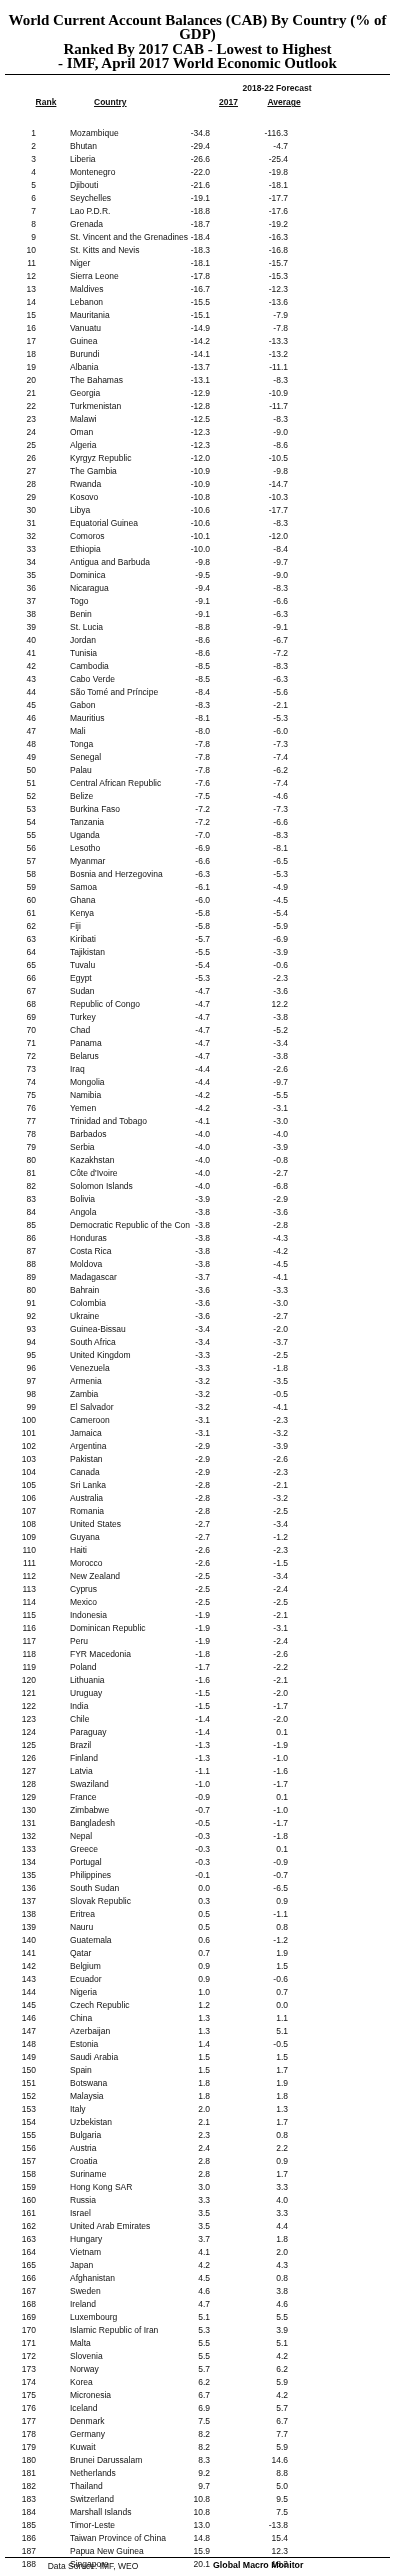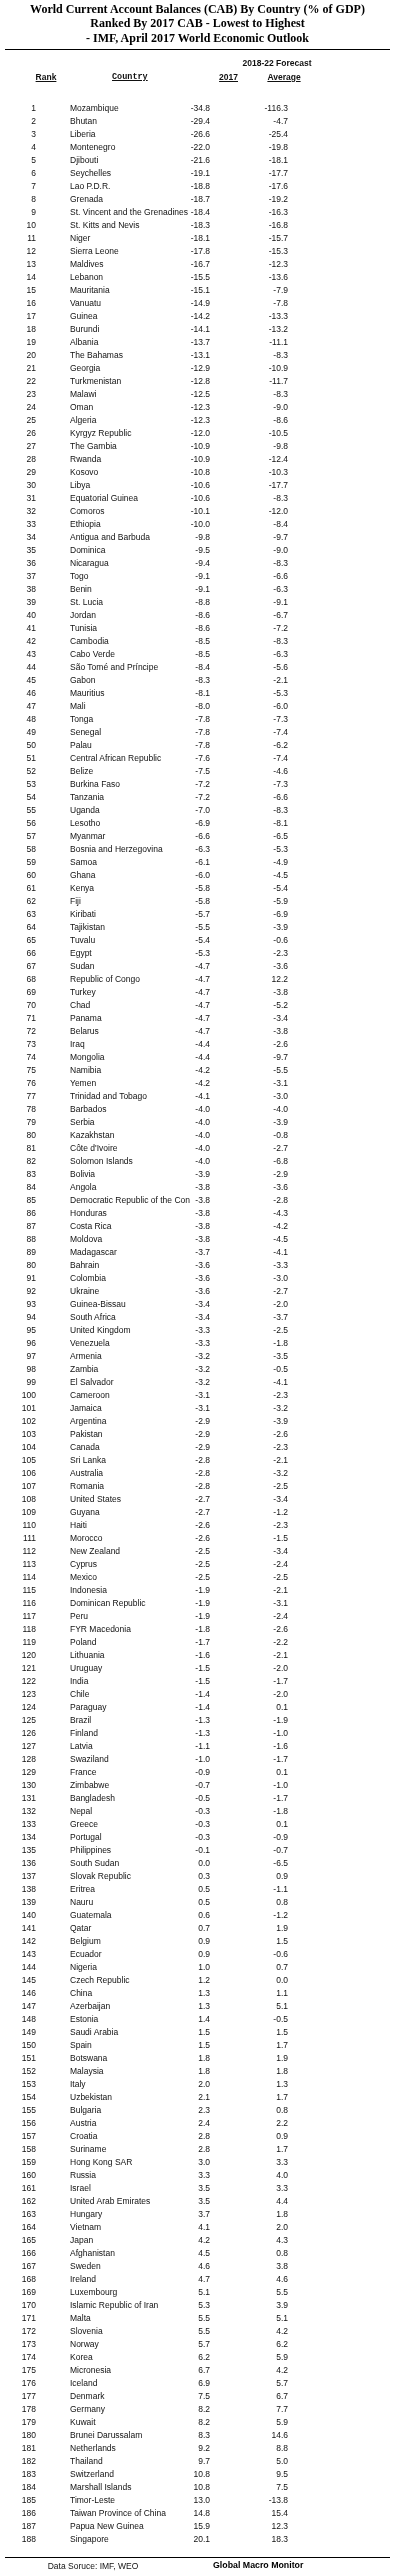"World Current Account Balances (CAB)" .title-block { font-size: 12px -> 15px; padding-top: 2px -> 13px }
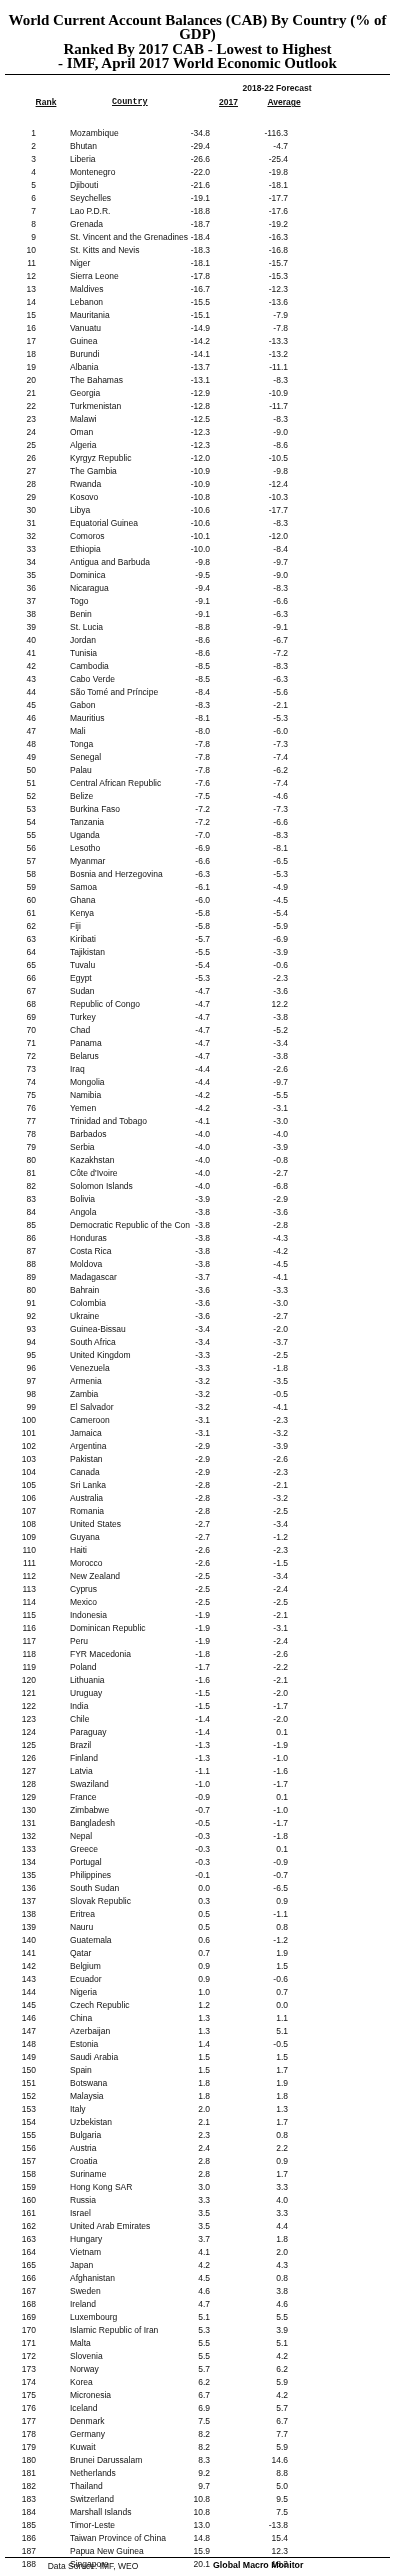"Country" .h-country { font-family: Liberation Mono, monospace -> none; left: 84px -> 66px }
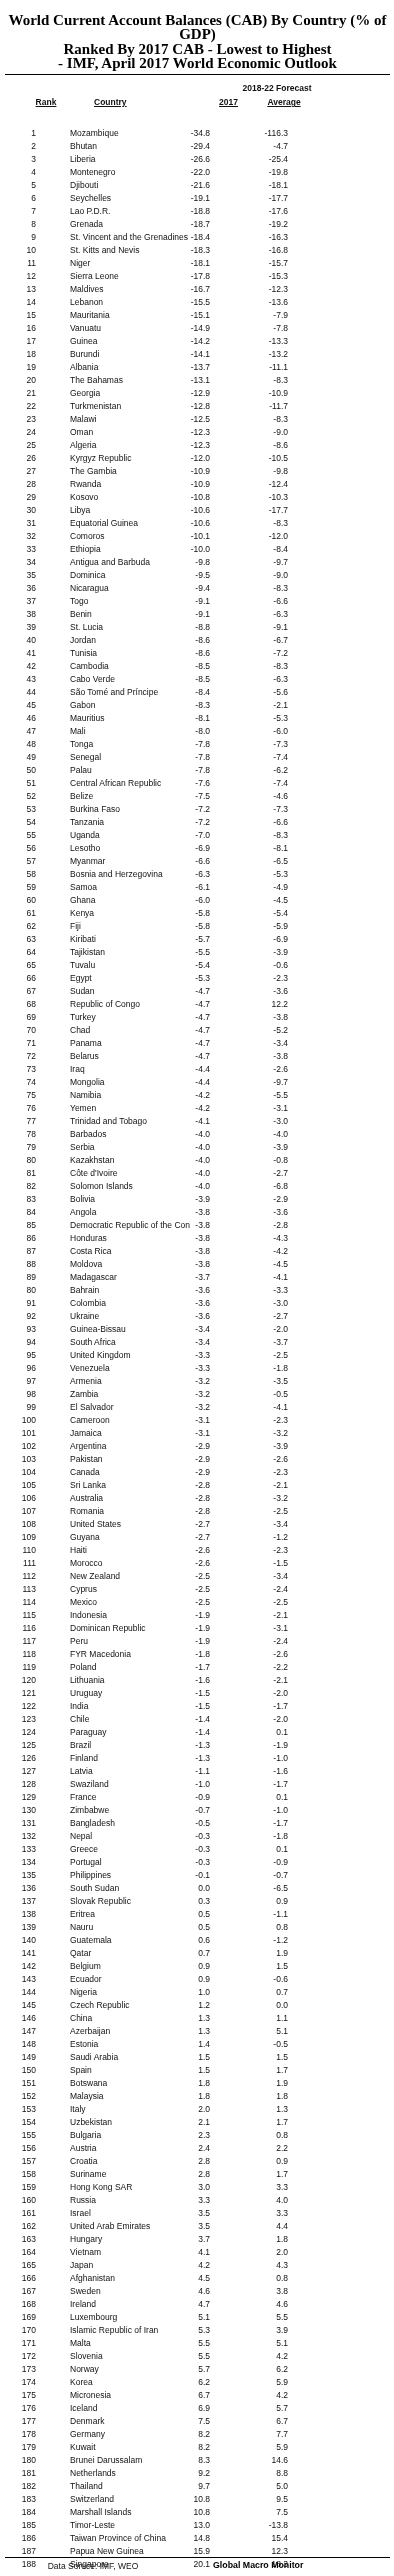"-12.4" span.cell { text: -12.4 -> -14.7 }
